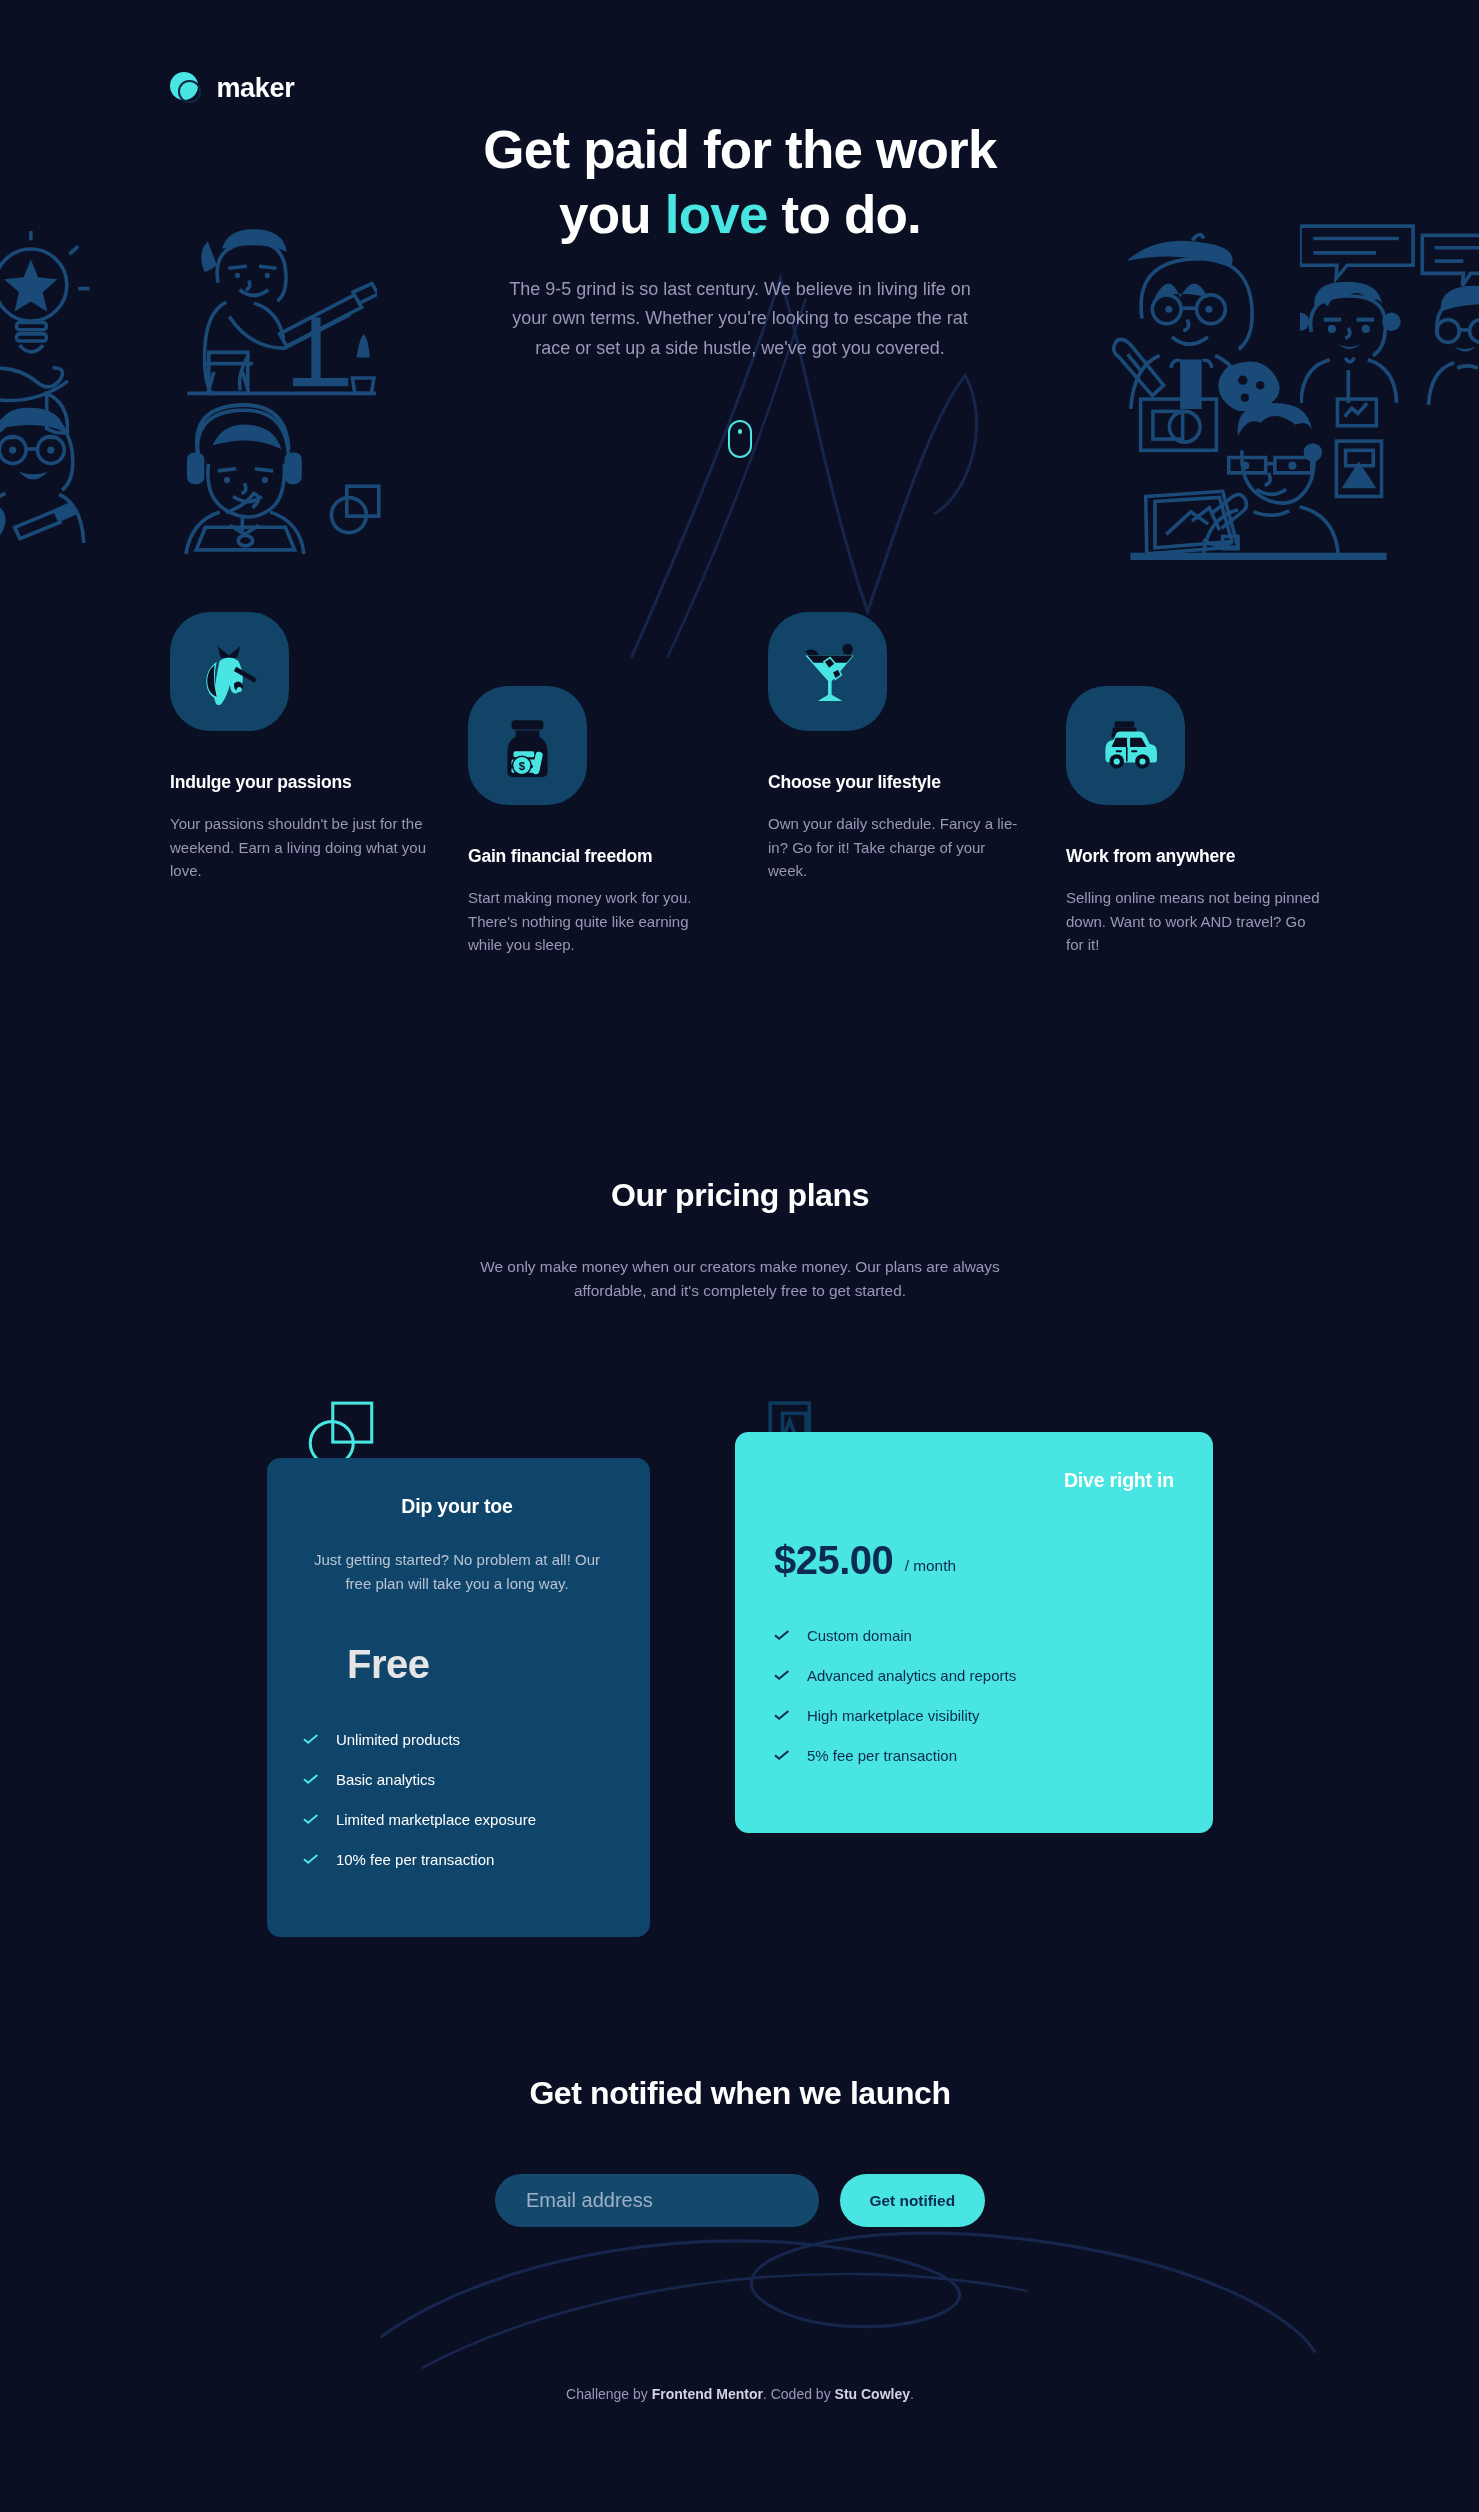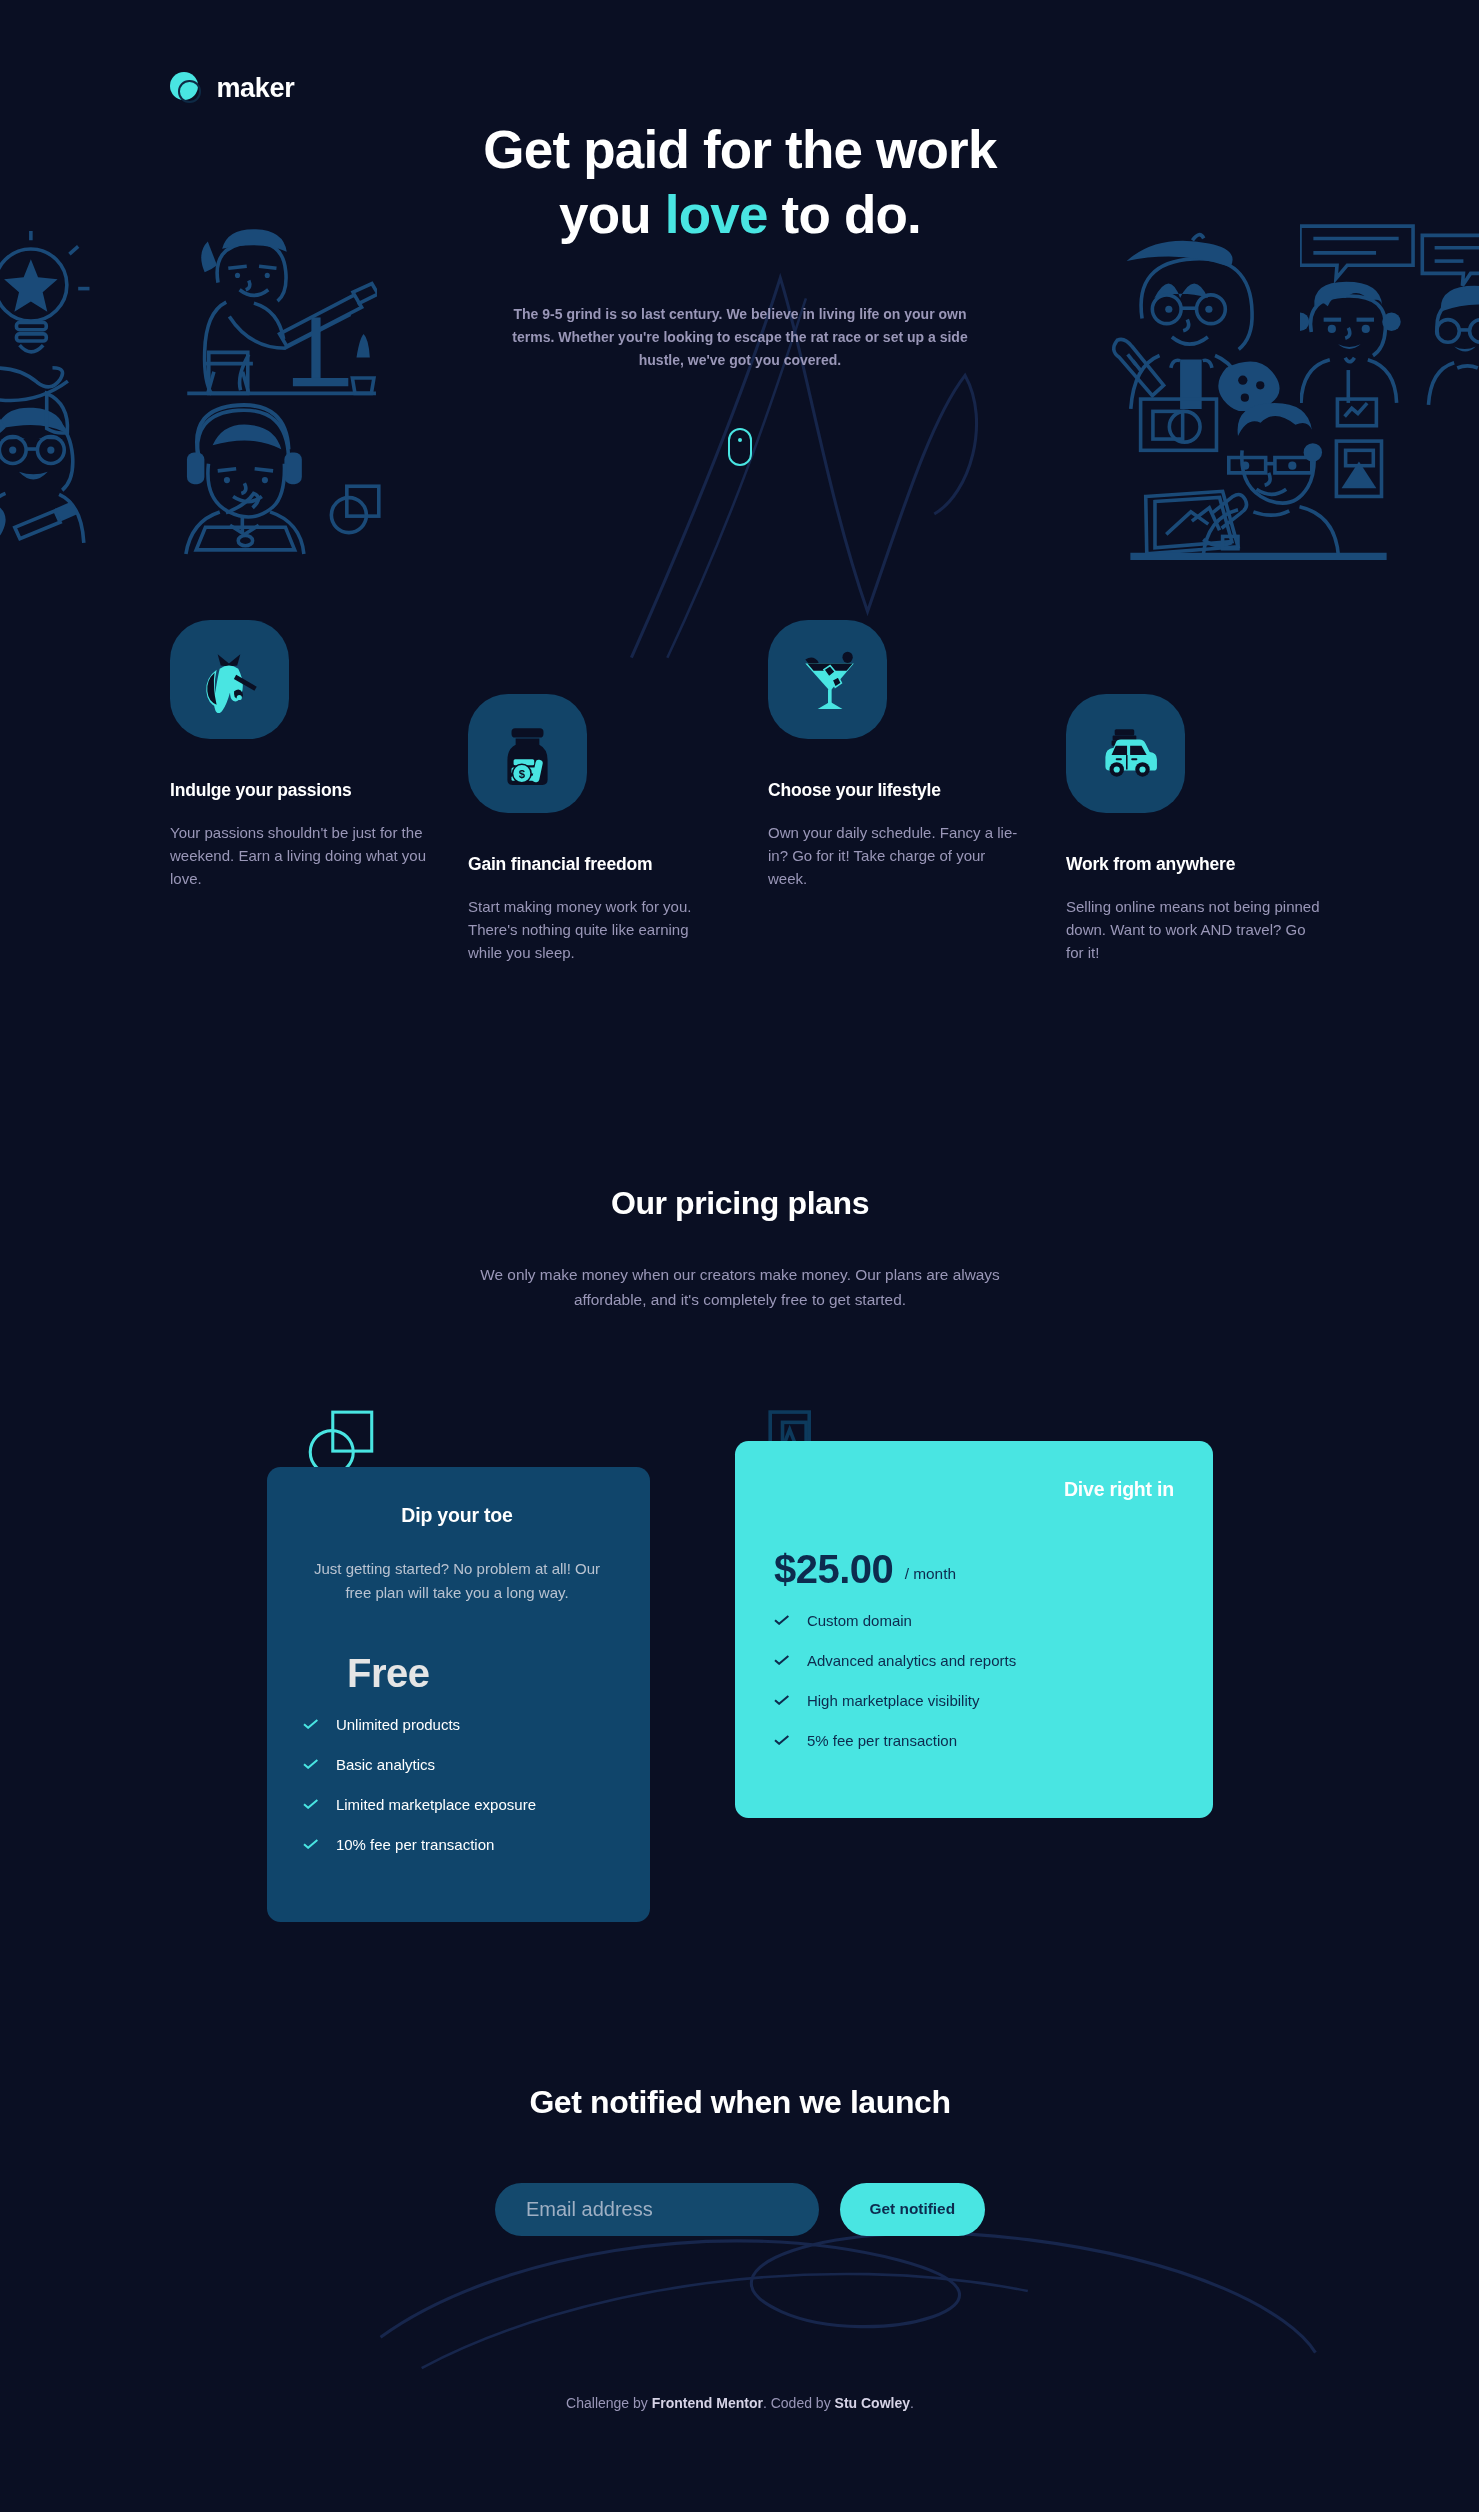"The 9-5 grind is so" .hero p { font-size: 14px -> 18px; font-weight: bold -> none; margin: 56px auto 0 -> 28px auto 0 }
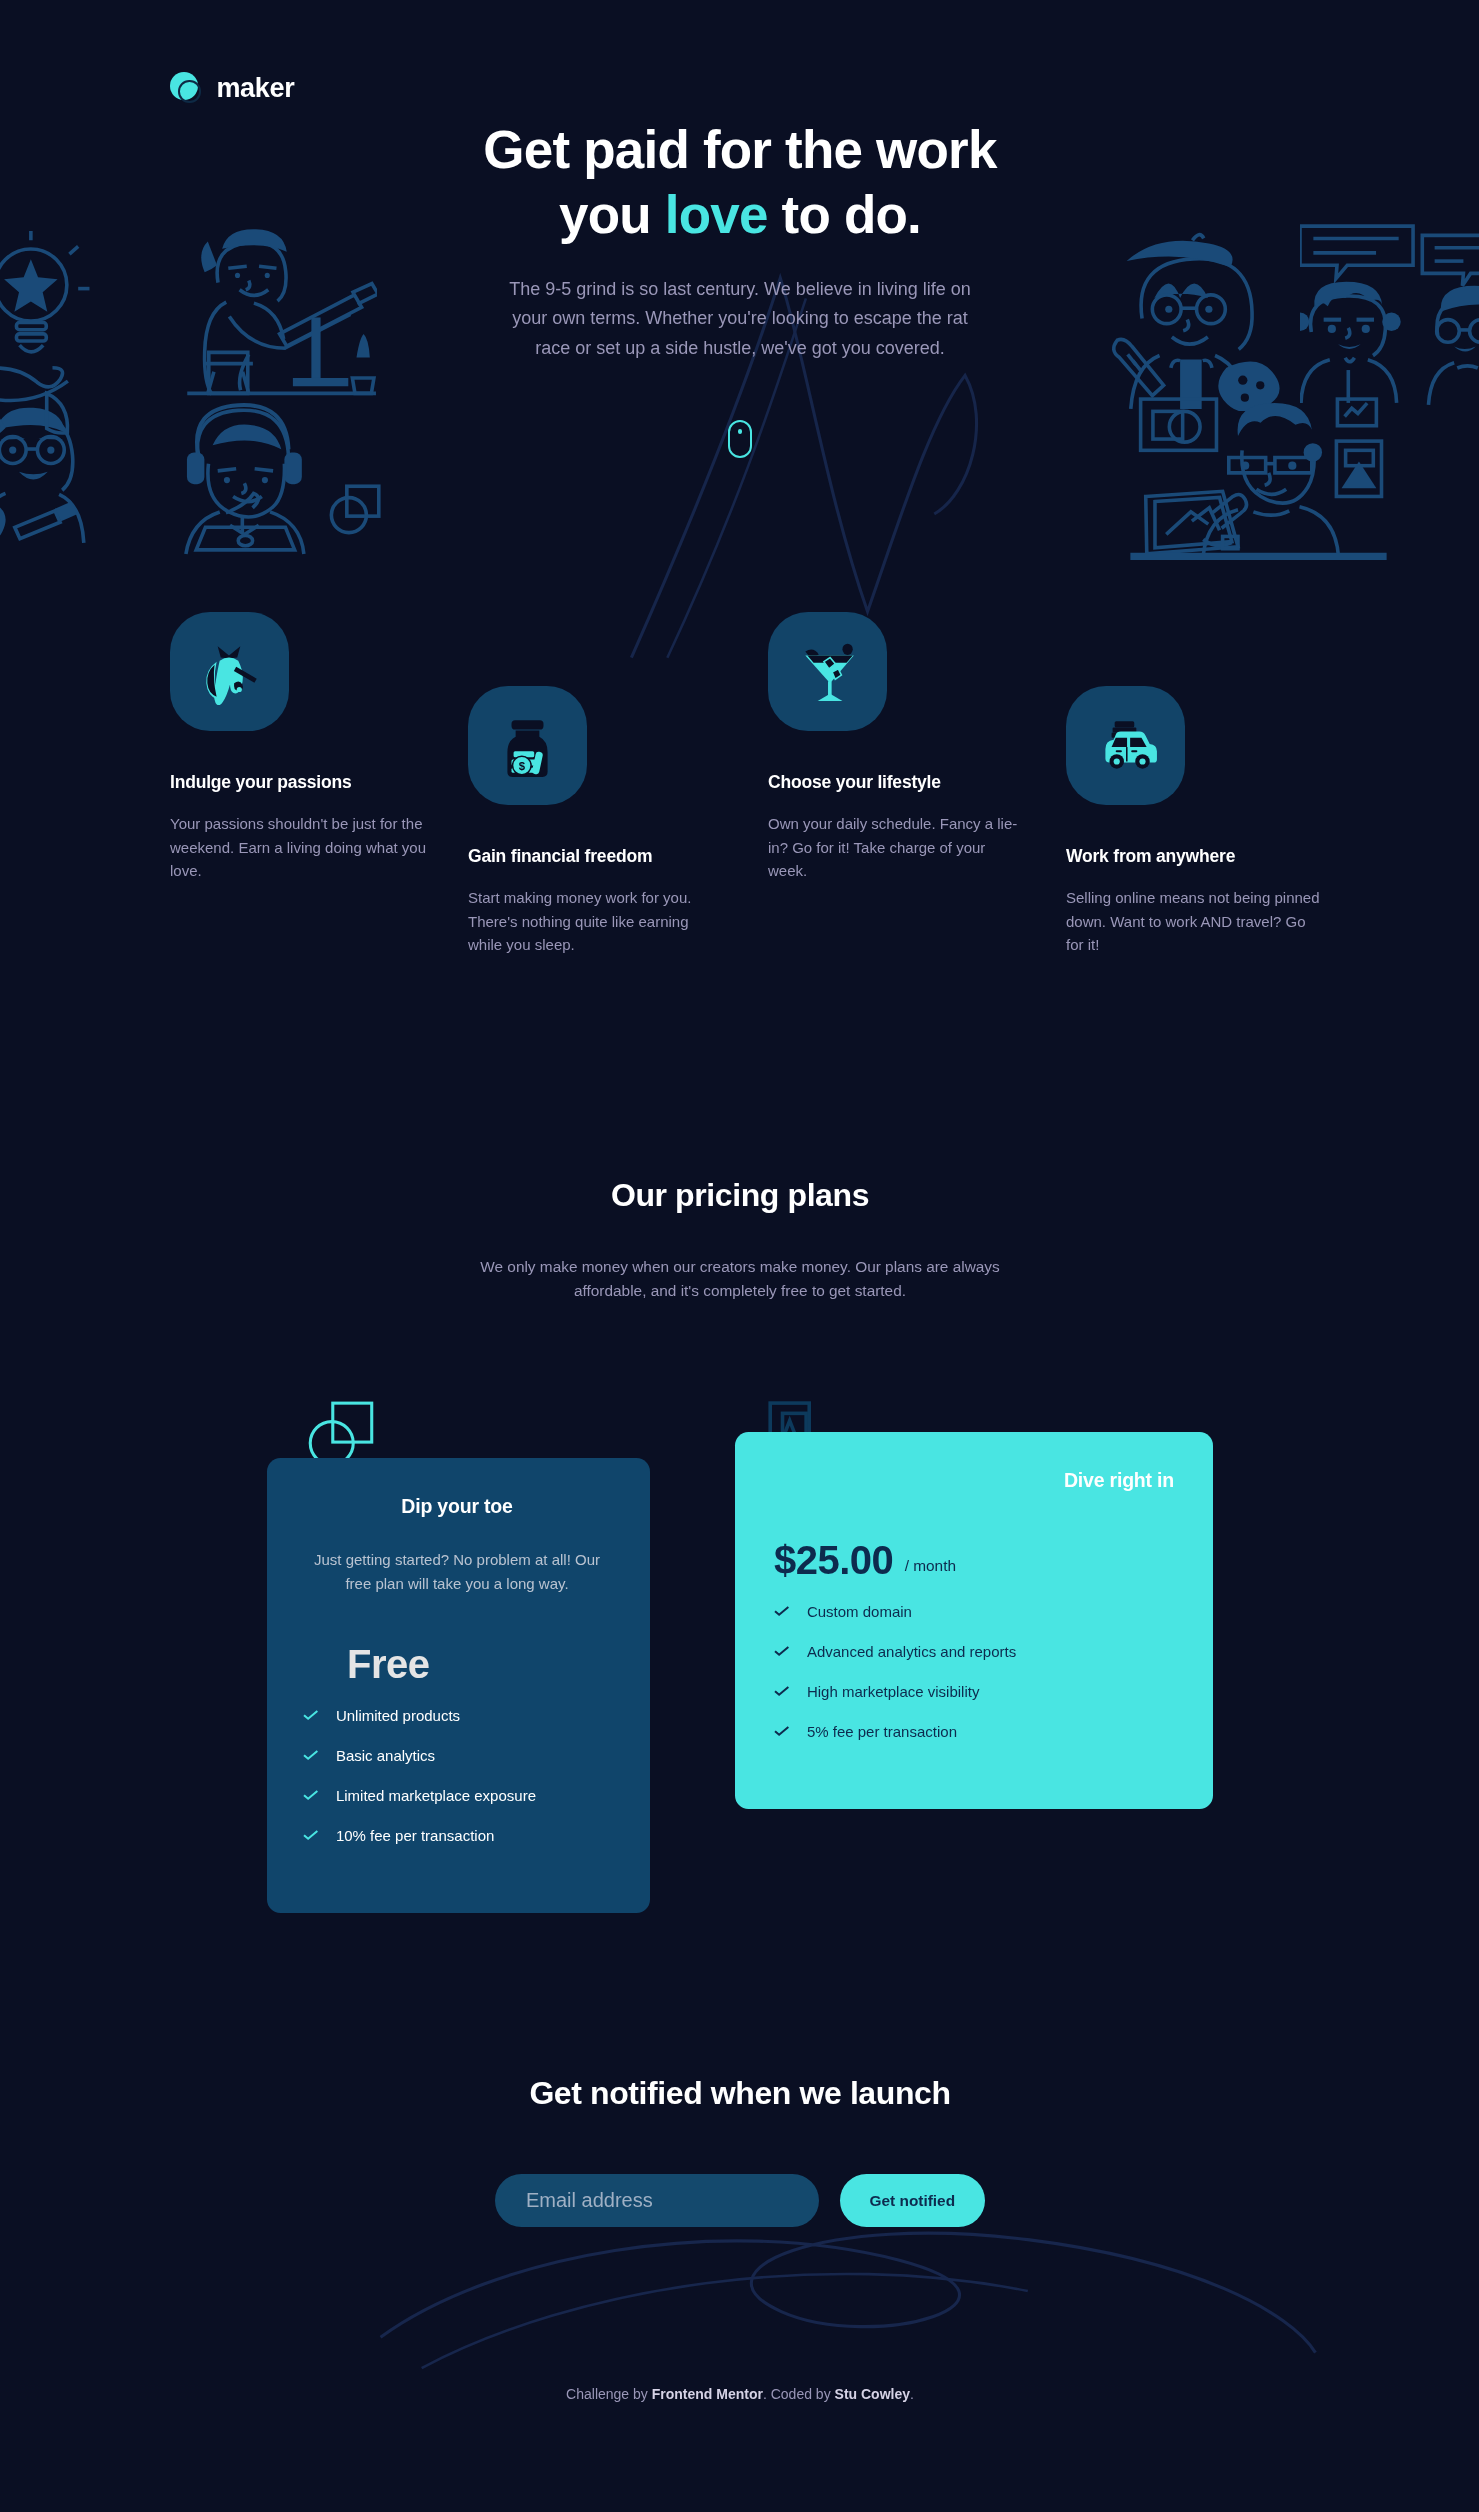"Custom domain" .plan ul { margin-top: 20px -> 44px }
